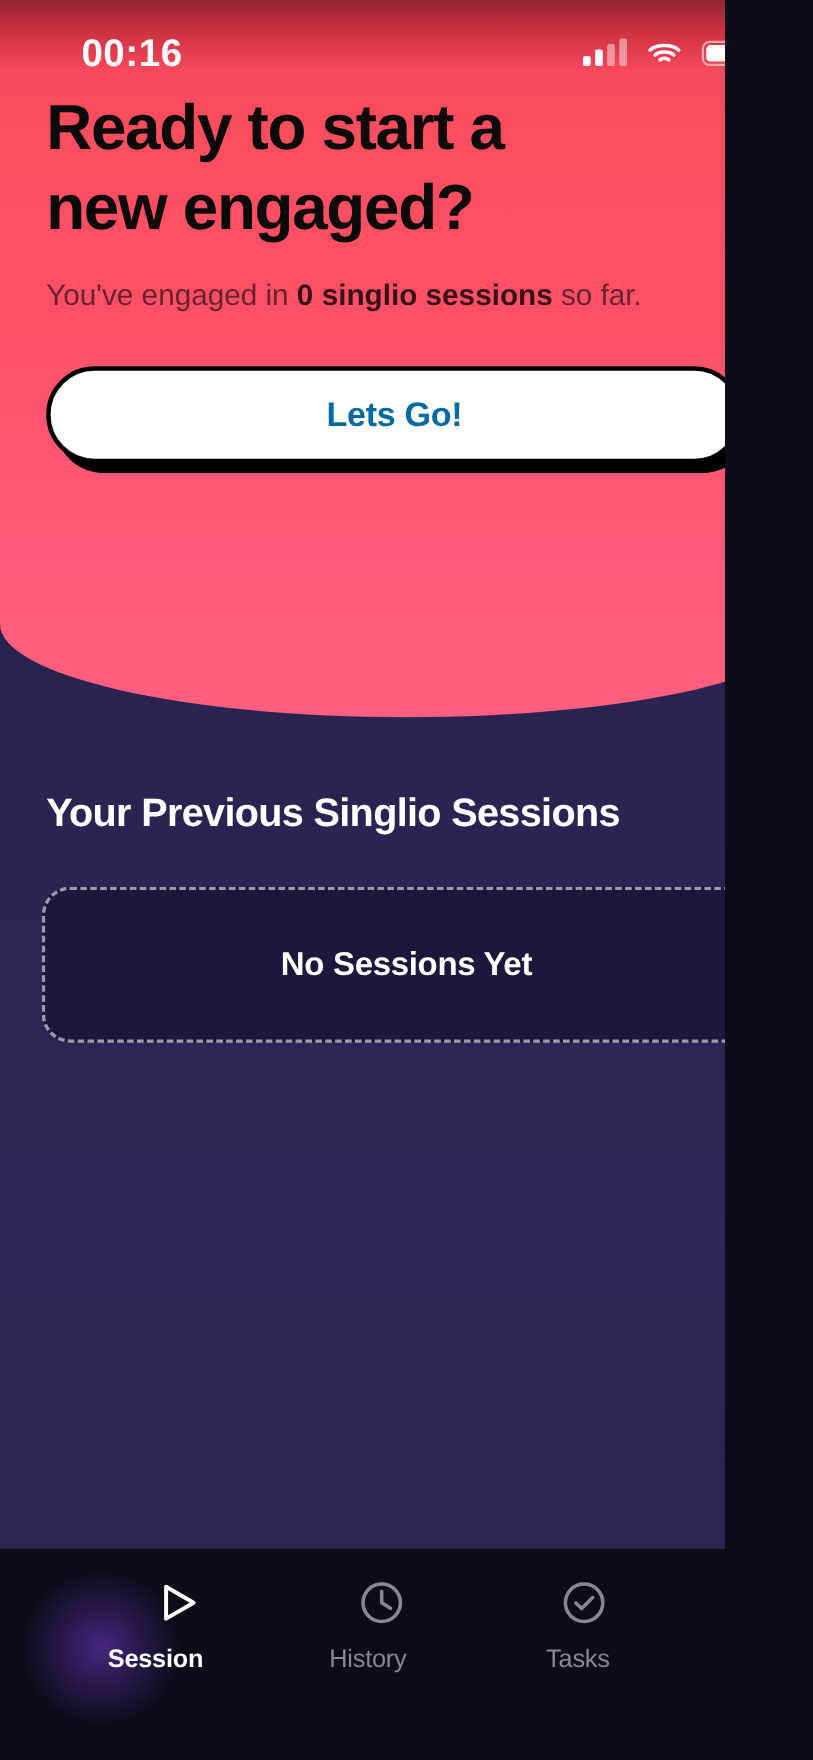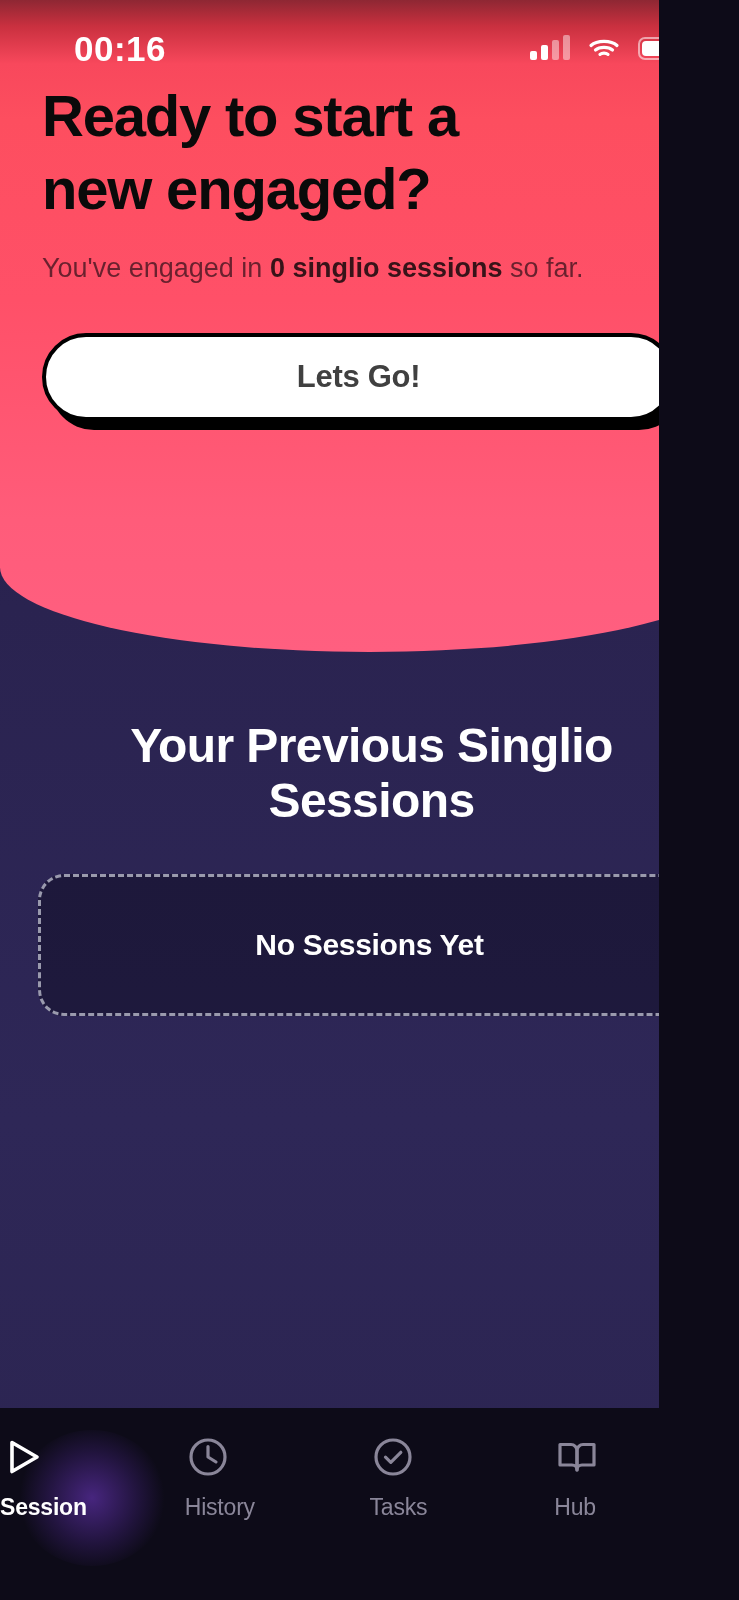"Lets Go!" .cta { color: #404040 -> #0369a1 }
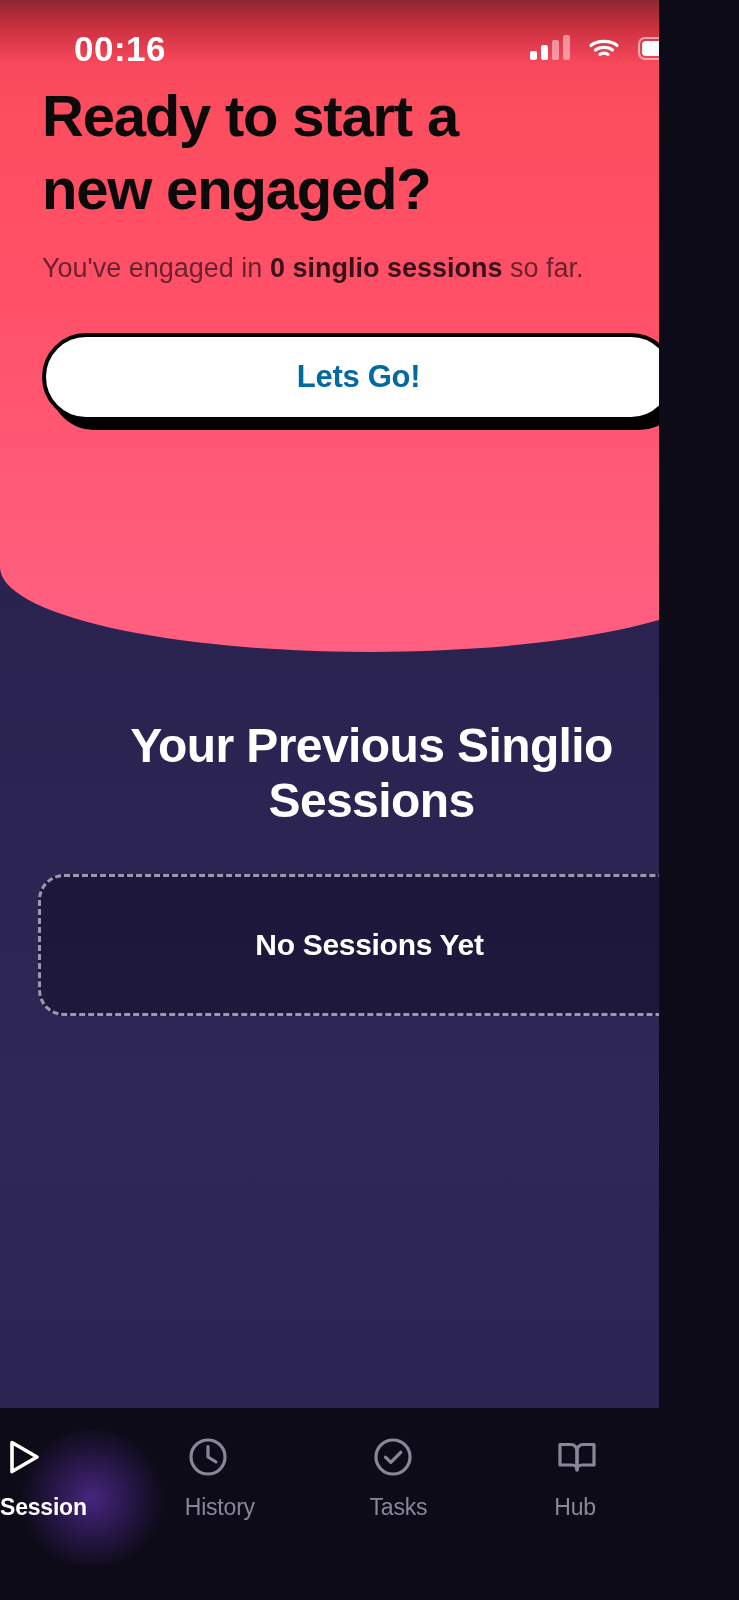"Your Previous Singlio Sessions" .section-title { font-size: 48px -> 36px; text-align: center -> none }
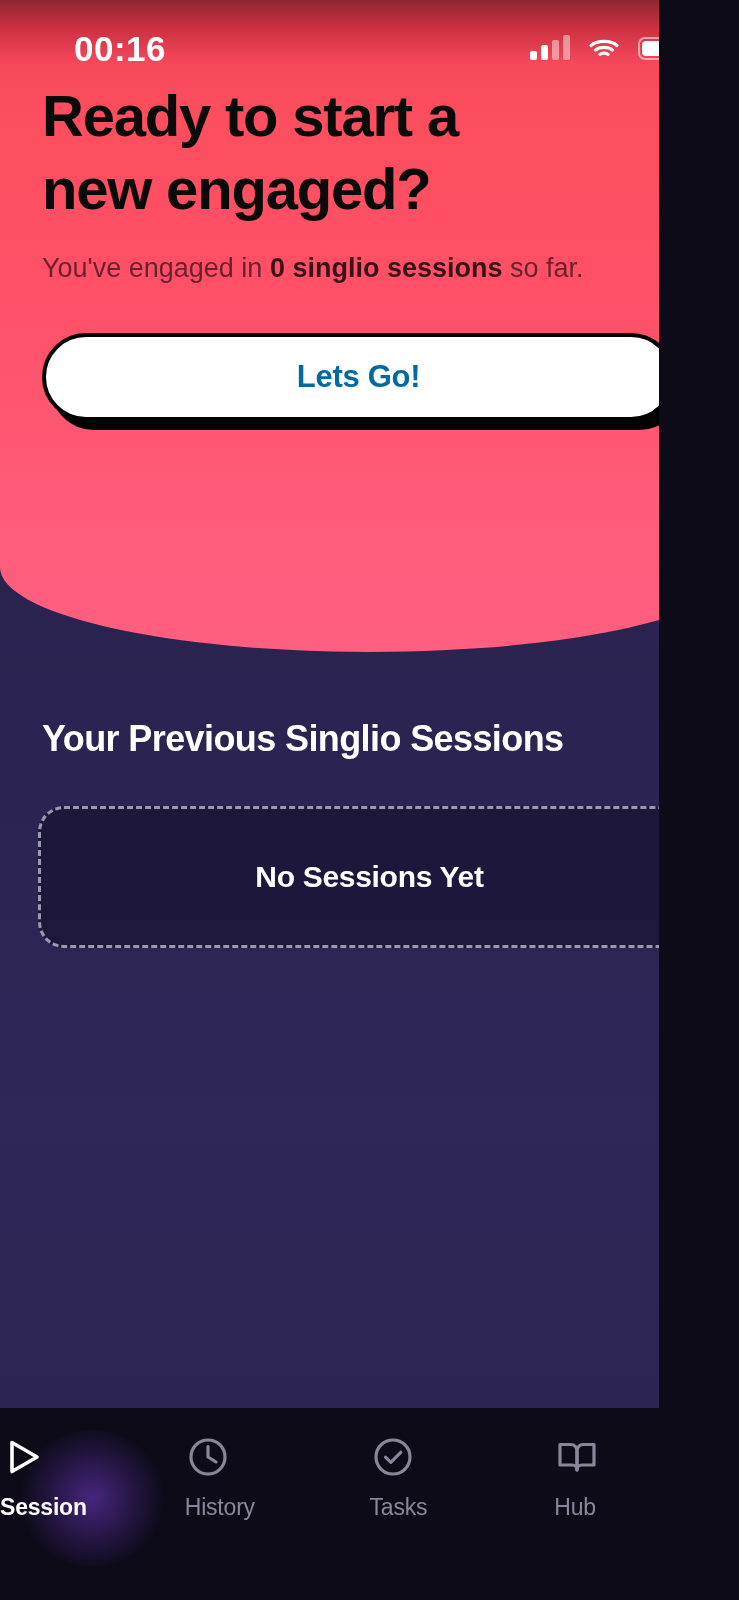"Session" .nav-item { align-items: flex-start -> flex-end }
